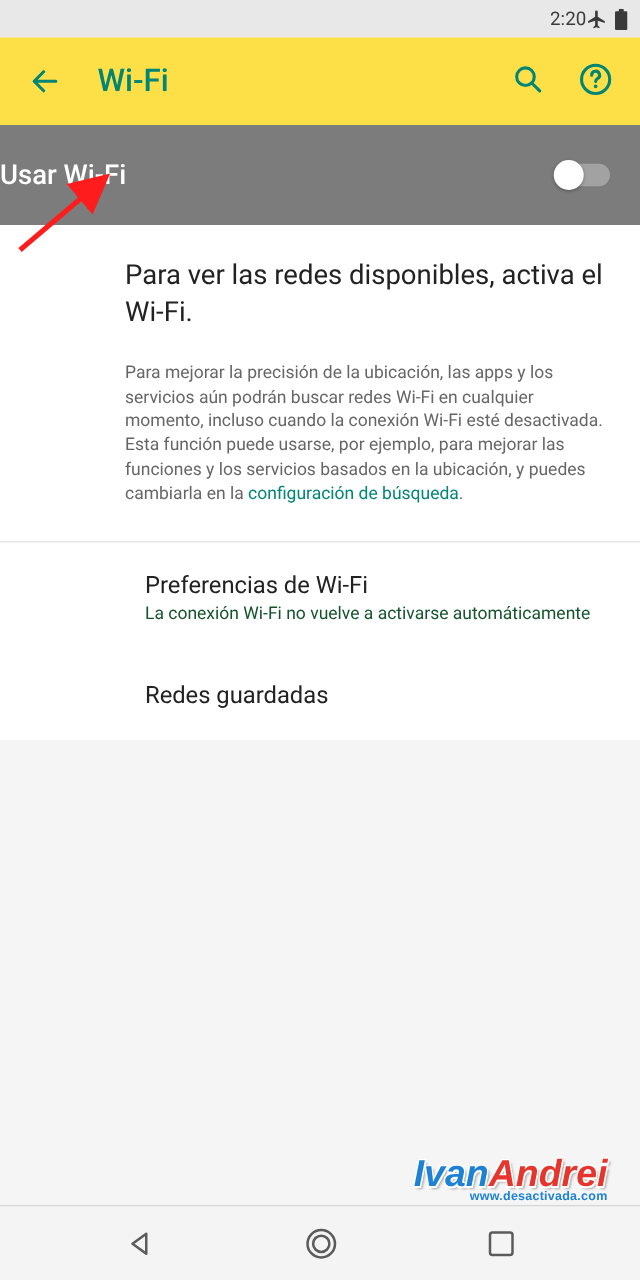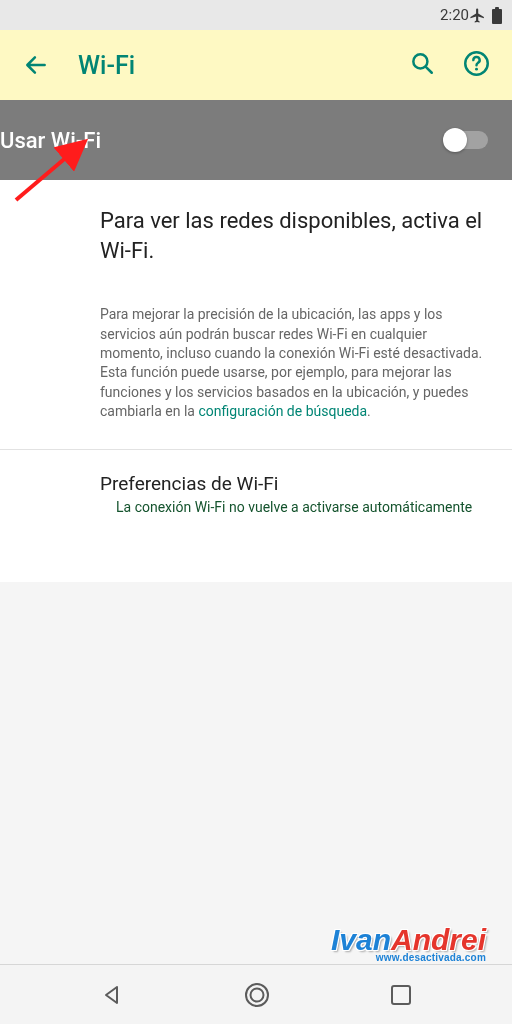"Wi-Fi" .header { background: #fef9c3 -> #fde047 }
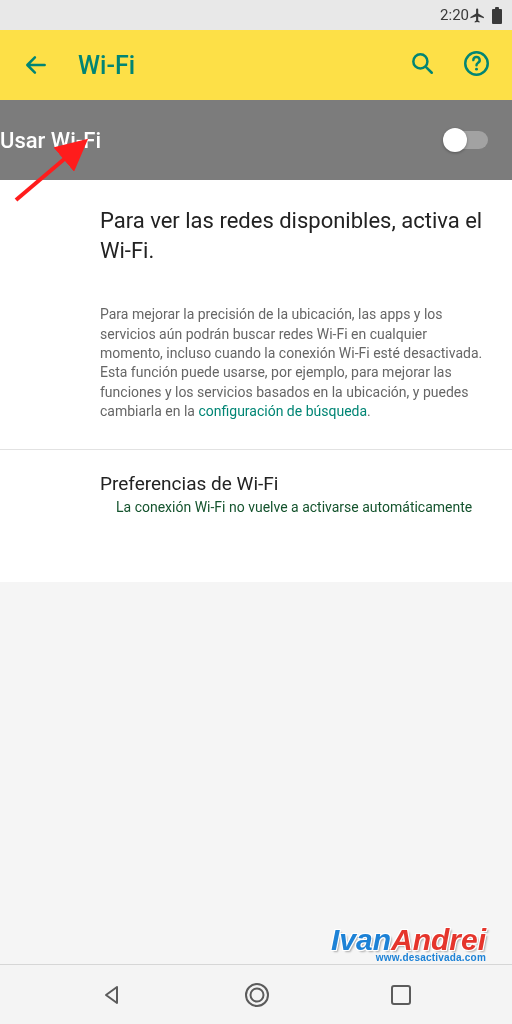"Para ver las redes disponibles," .info-title { margin-bottom: 40px -> 24px }
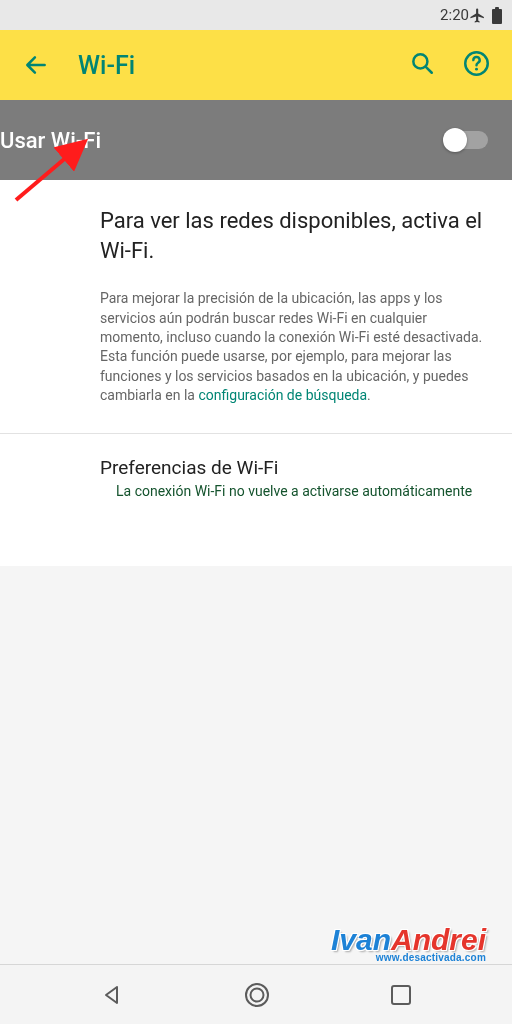"Preferencias de Wi-Fi" .list-title { margin-left: none -> 16px }
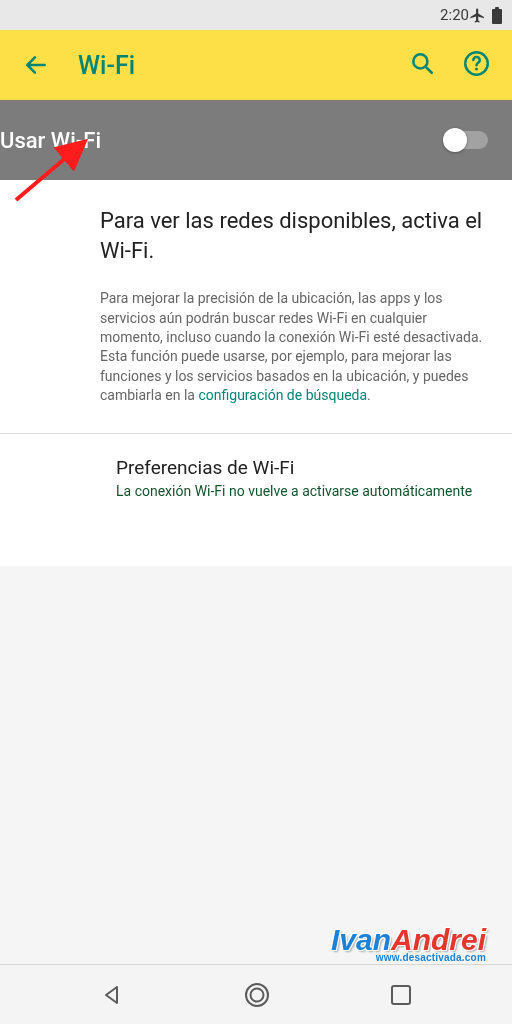"Redes guardadas" div.list-title { html: none -> <div>Redes guardadas</div> }
